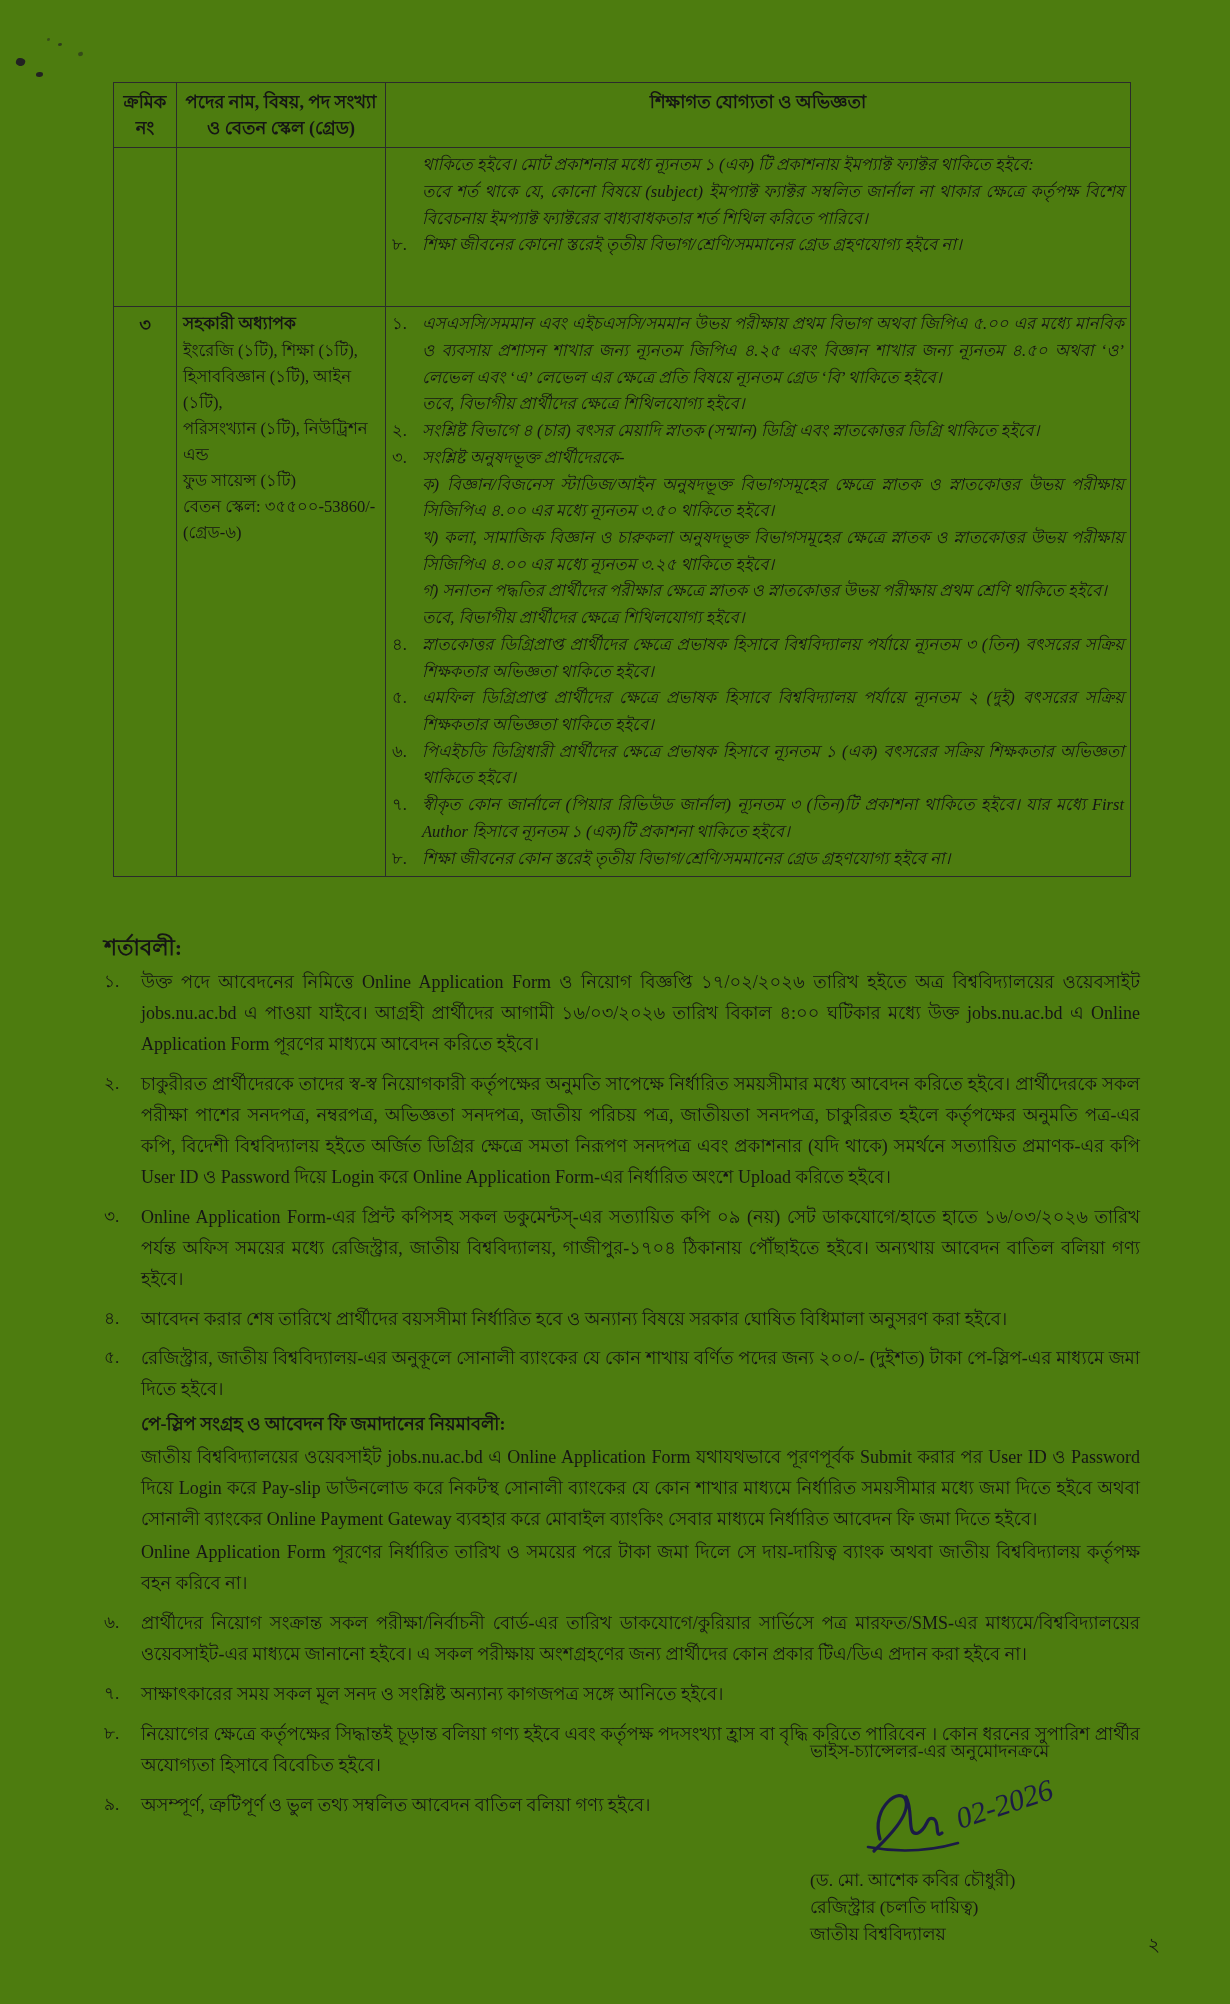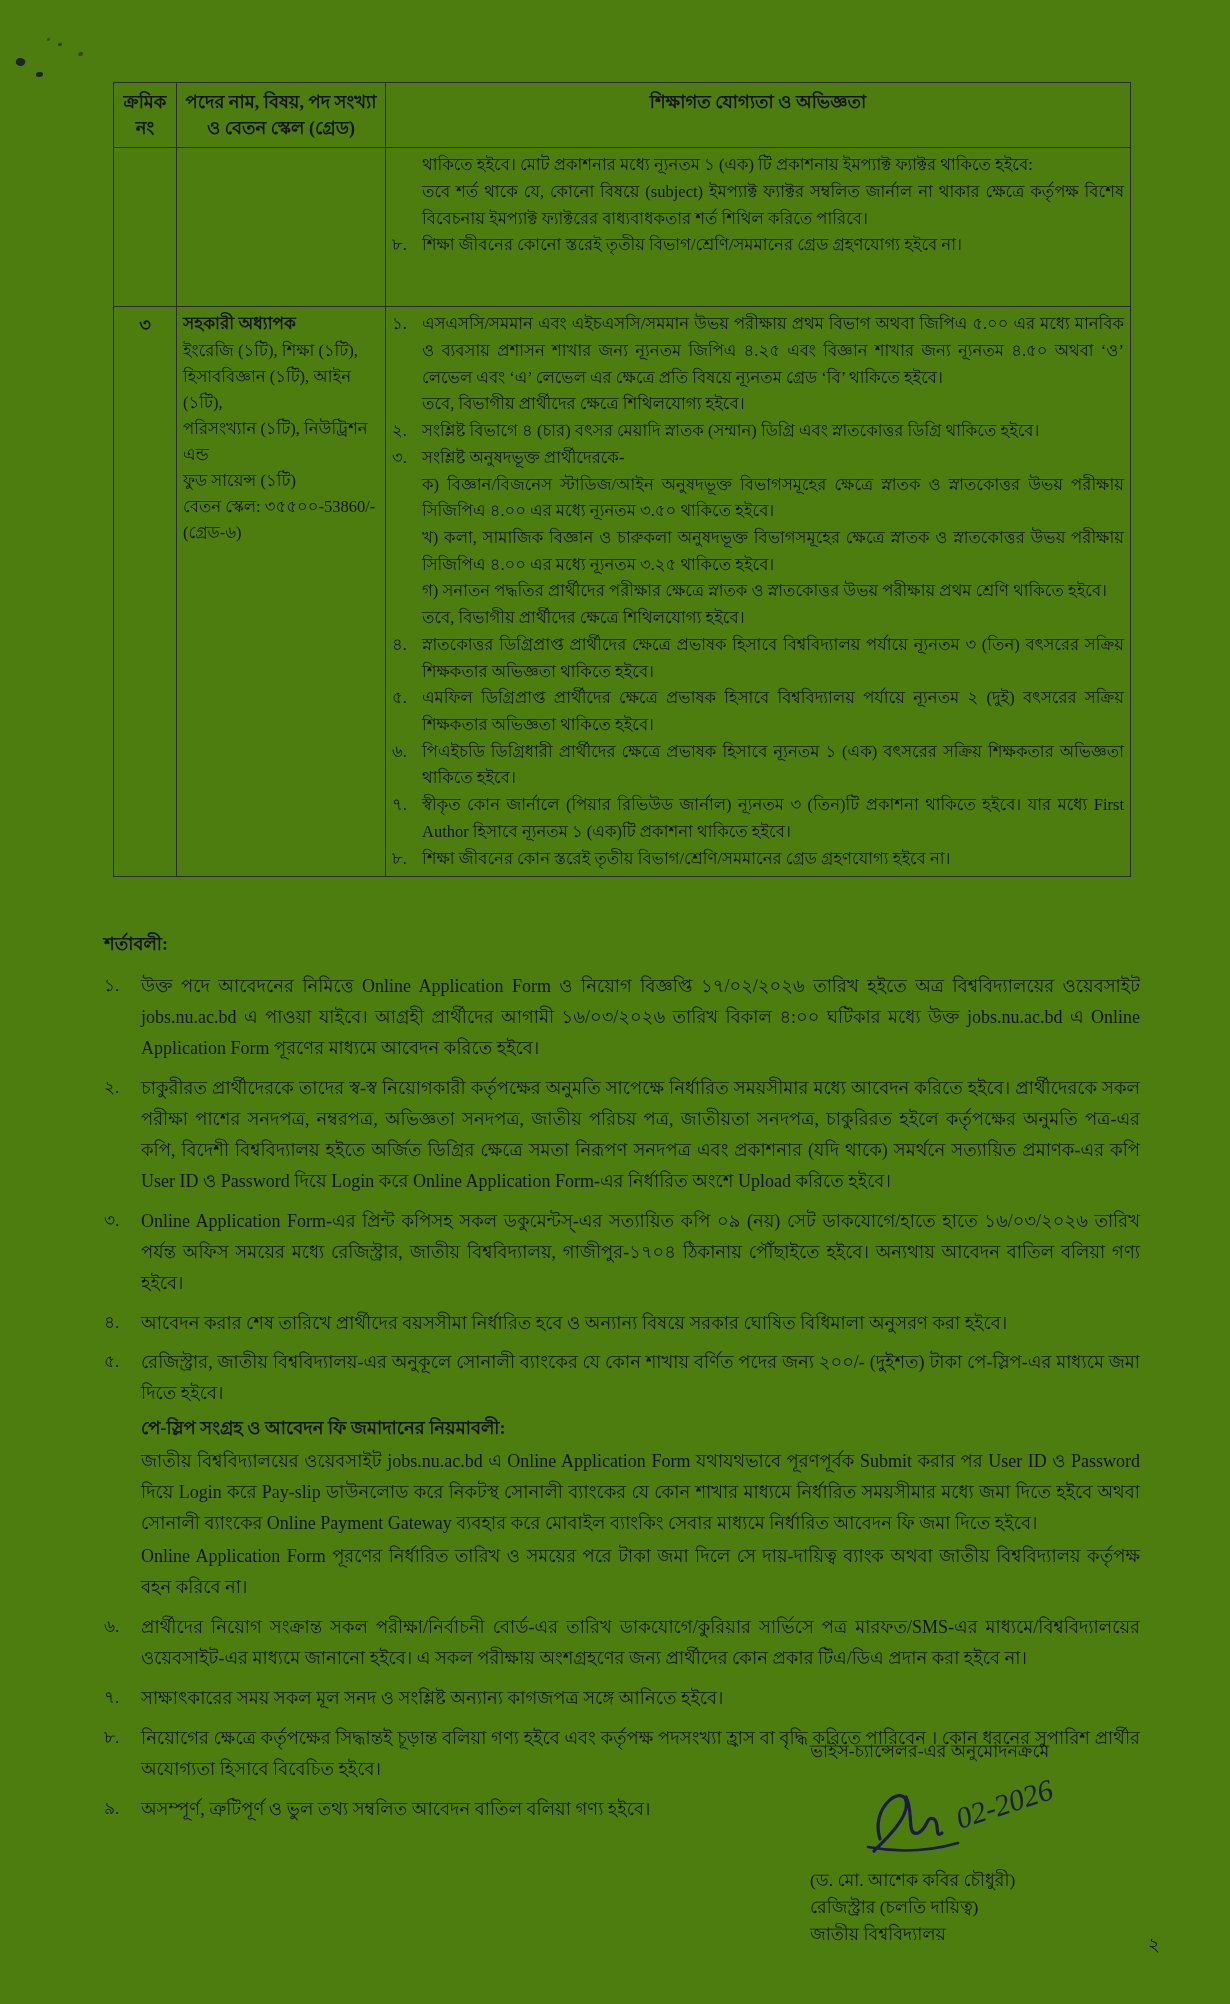"থাকিতে হইবে। মোট প্রকাশনার মধ্যে" .qrow .qtext { font-style: none -> italic }
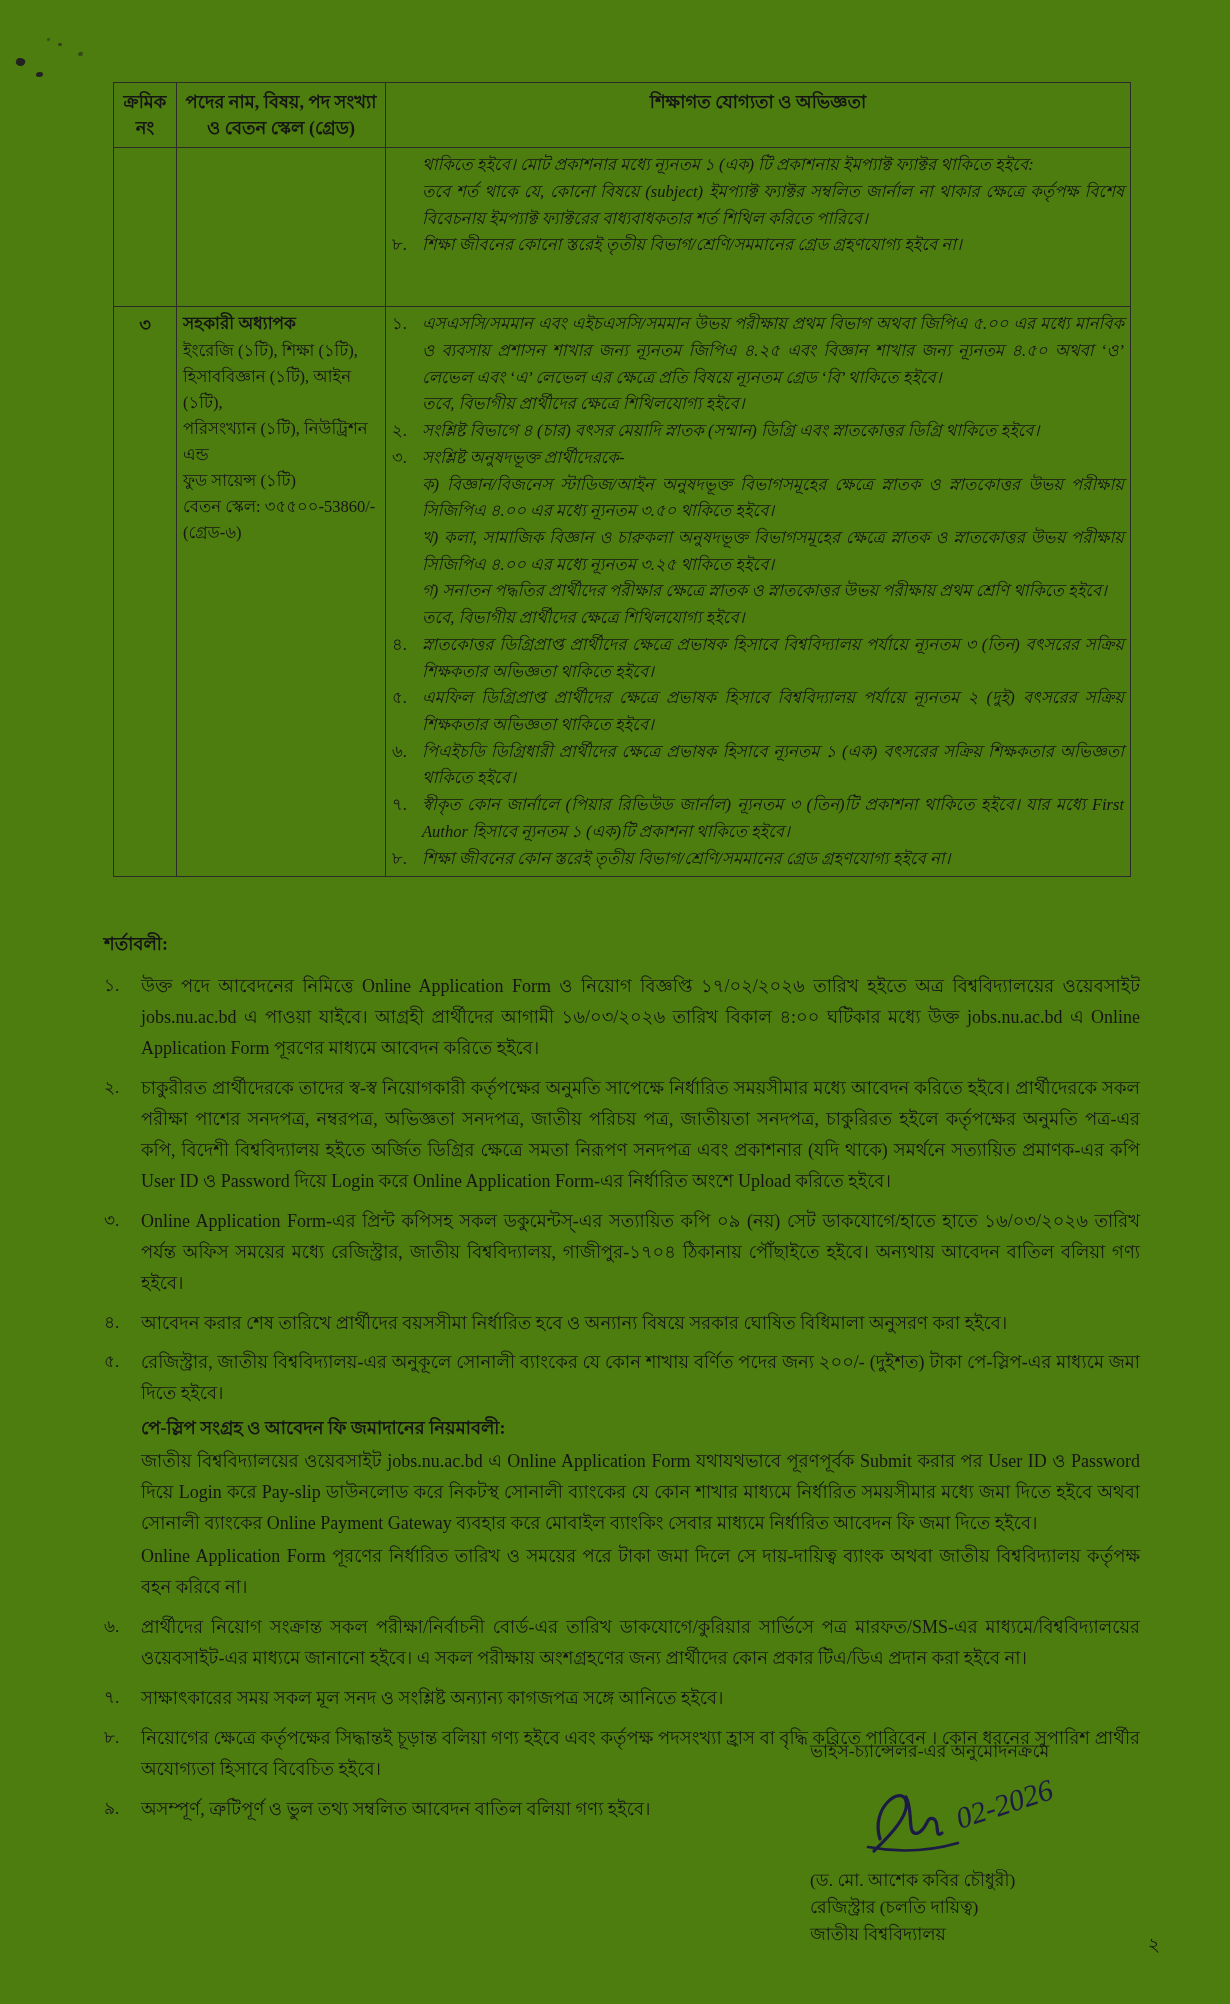"শর্তাবলী:" .cond-heading { font-size: 18px -> 22px; margin-bottom: 10px -> none }
